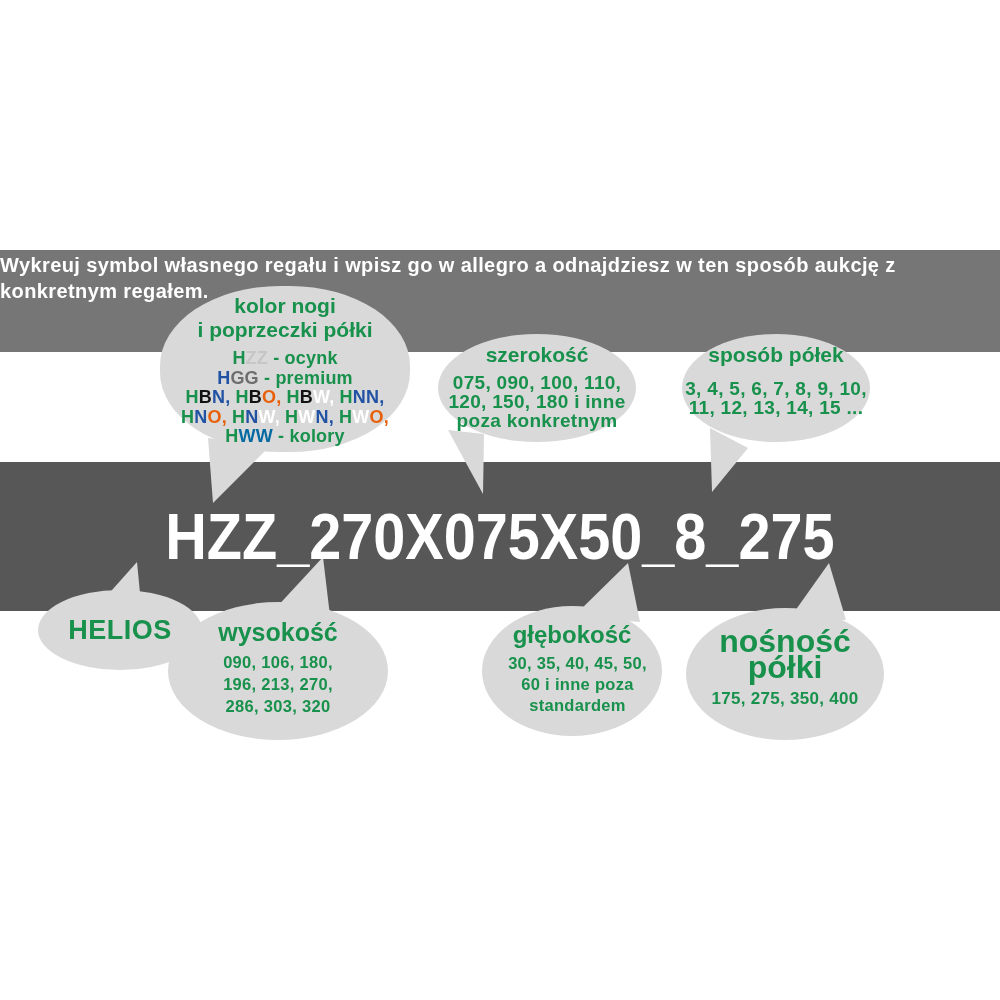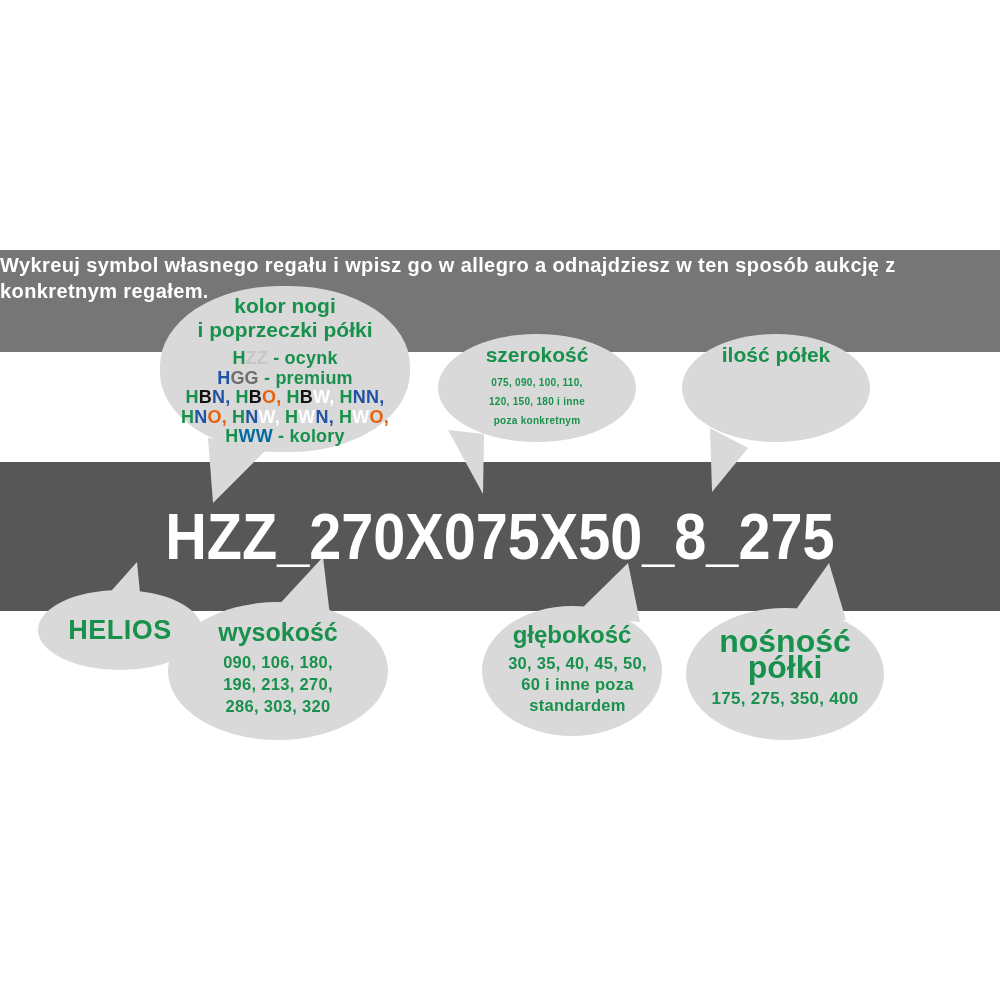"ilość półek" div.bubble-title { text: ilość -> sposób }
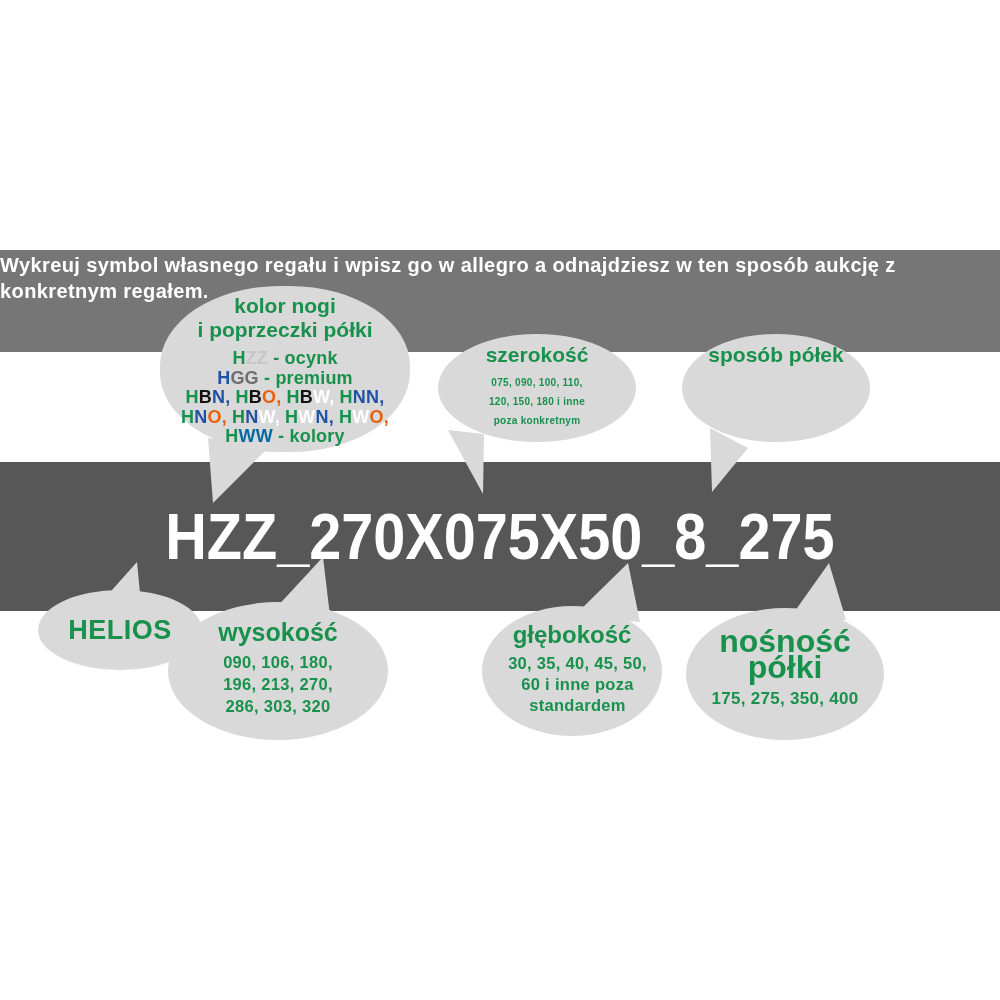"075, 090, 100, 110," .b-szer .bubble-line,.b-ilosc .bubble-line { font-size: 10px -> 19px }
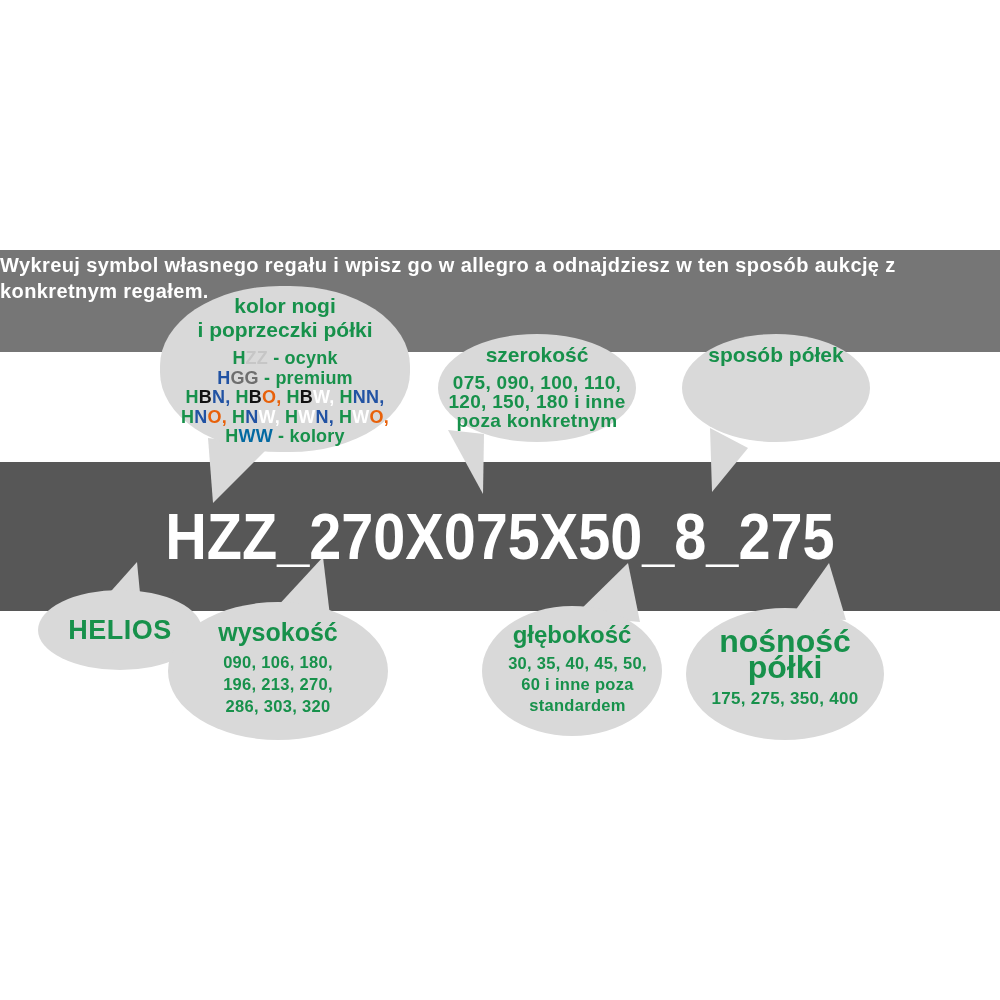"3, 4, 5, 6, 7," div.lines { html: none -> <div> <div>3, 4, 5, 6, 7, 8, 9, 10,</div> <div>11, 12, 13, 14, 15 ...</div> </div> }
